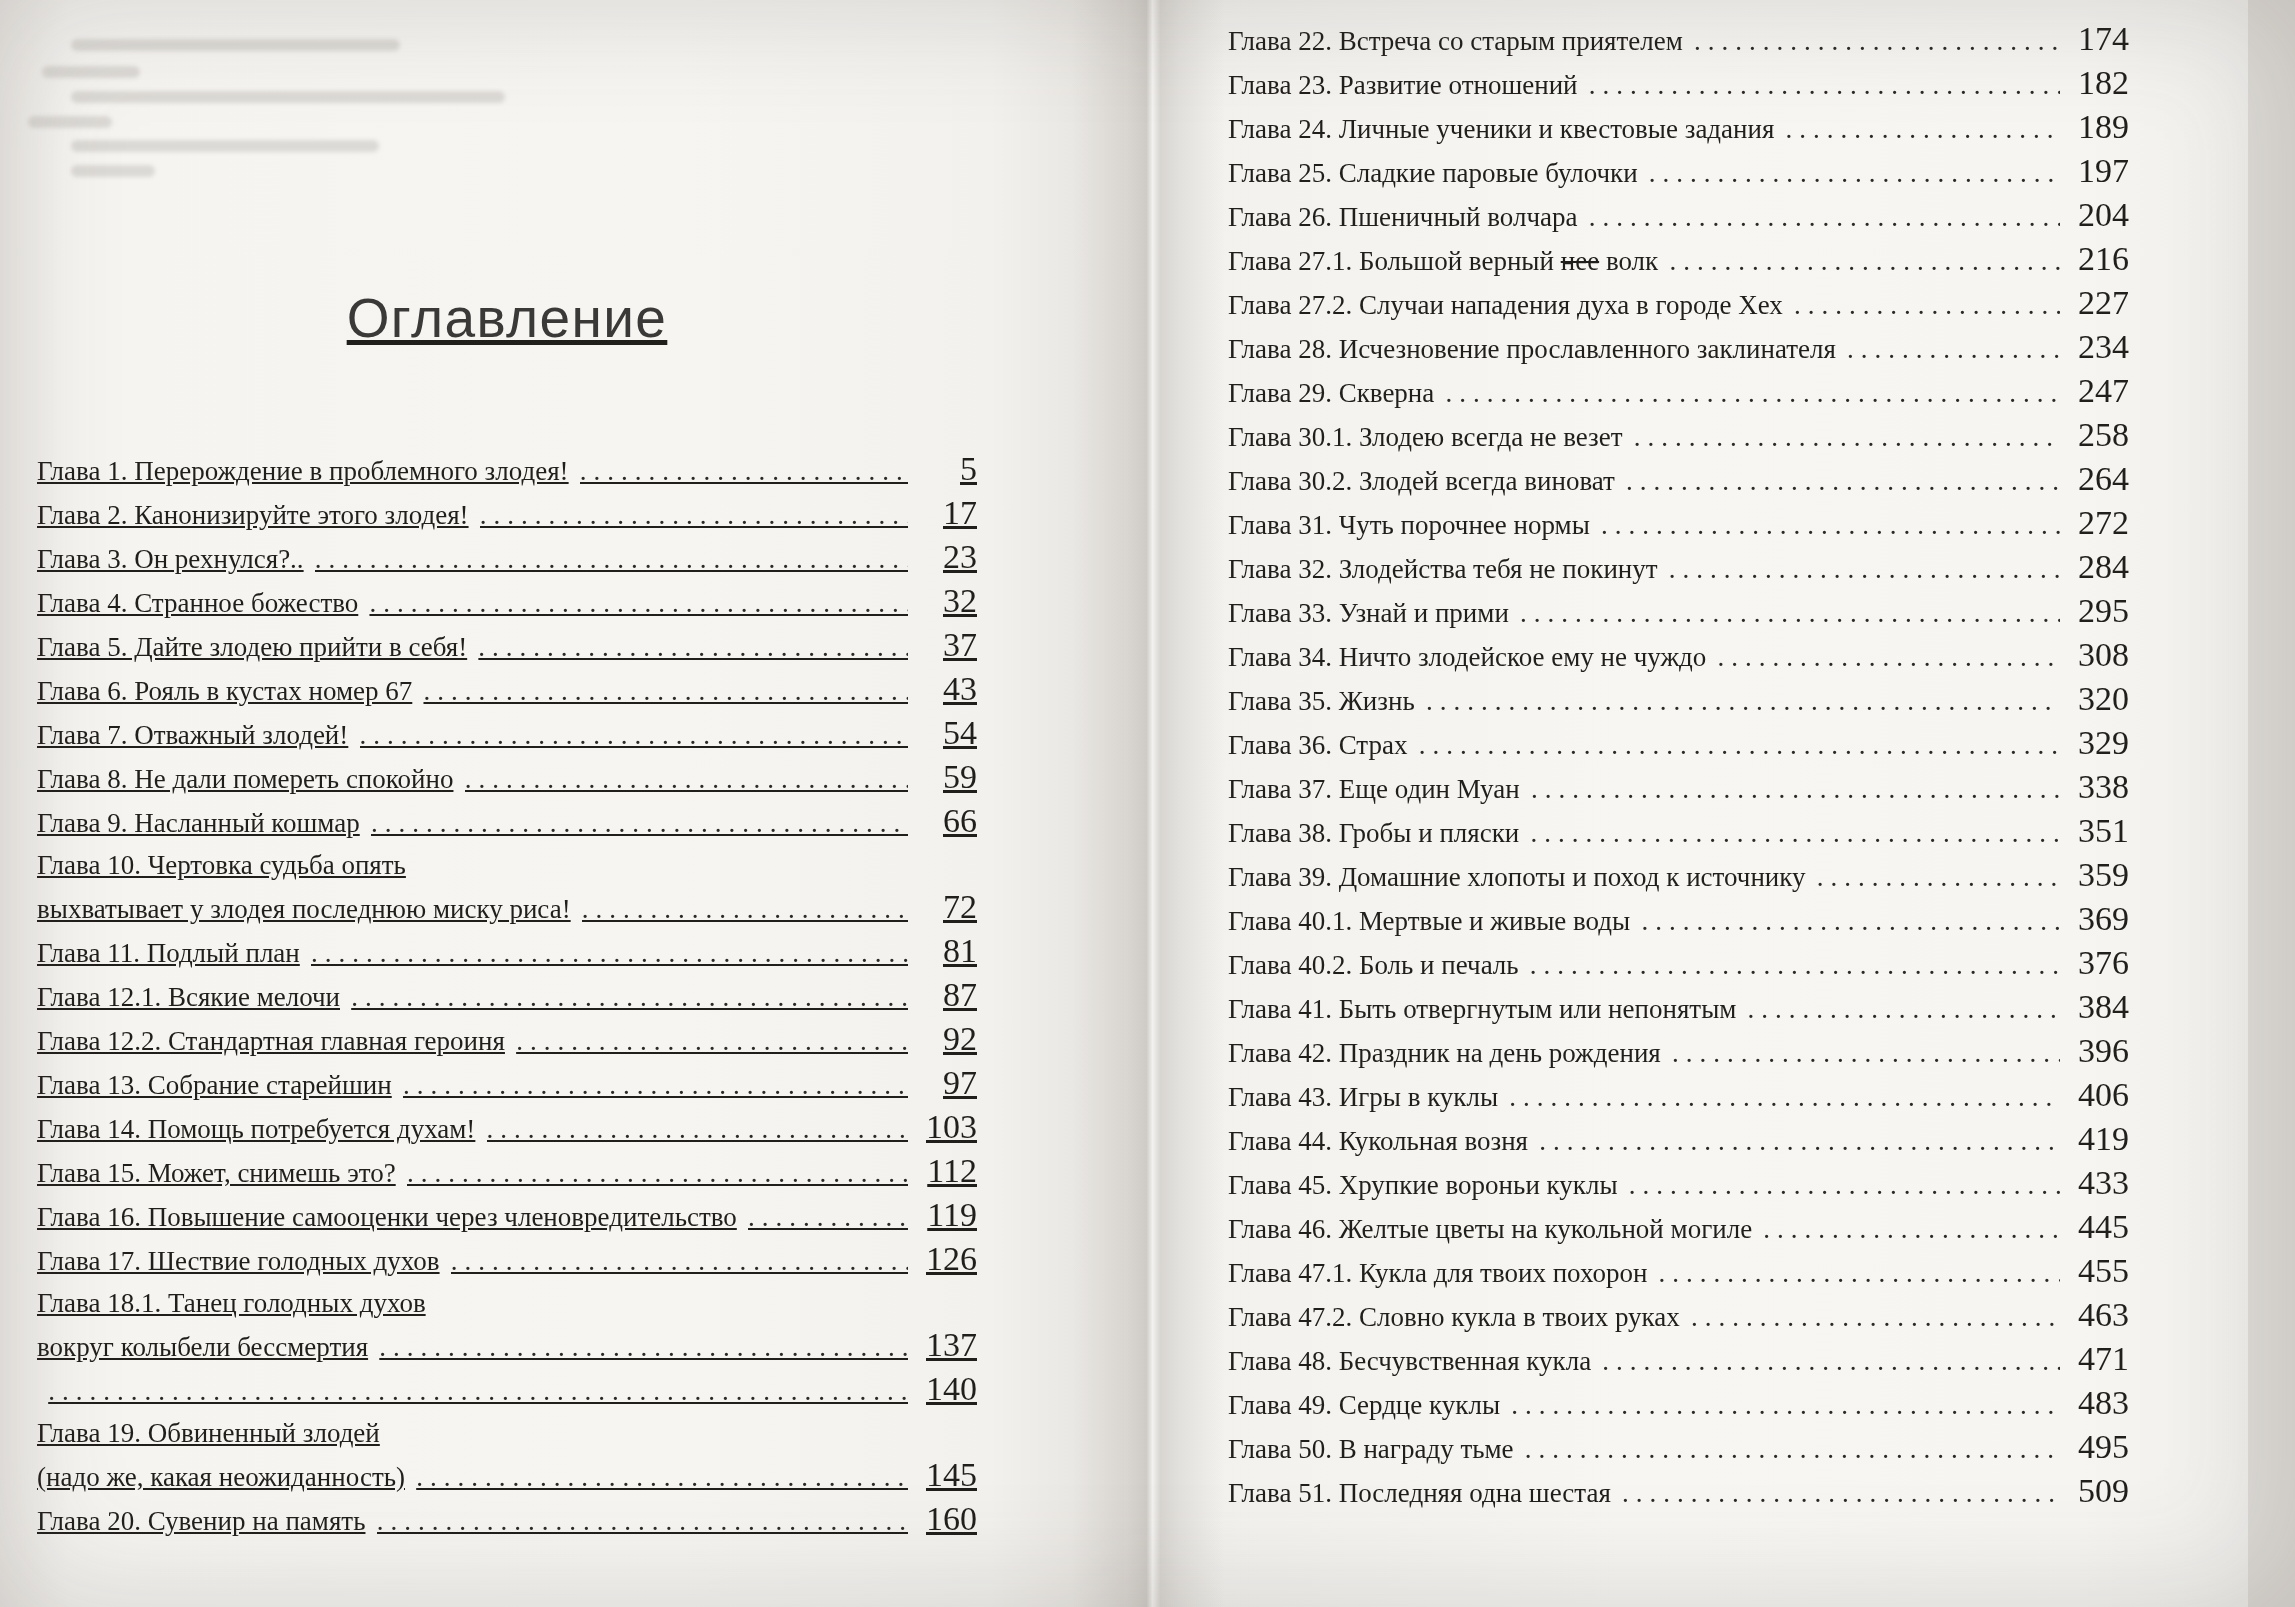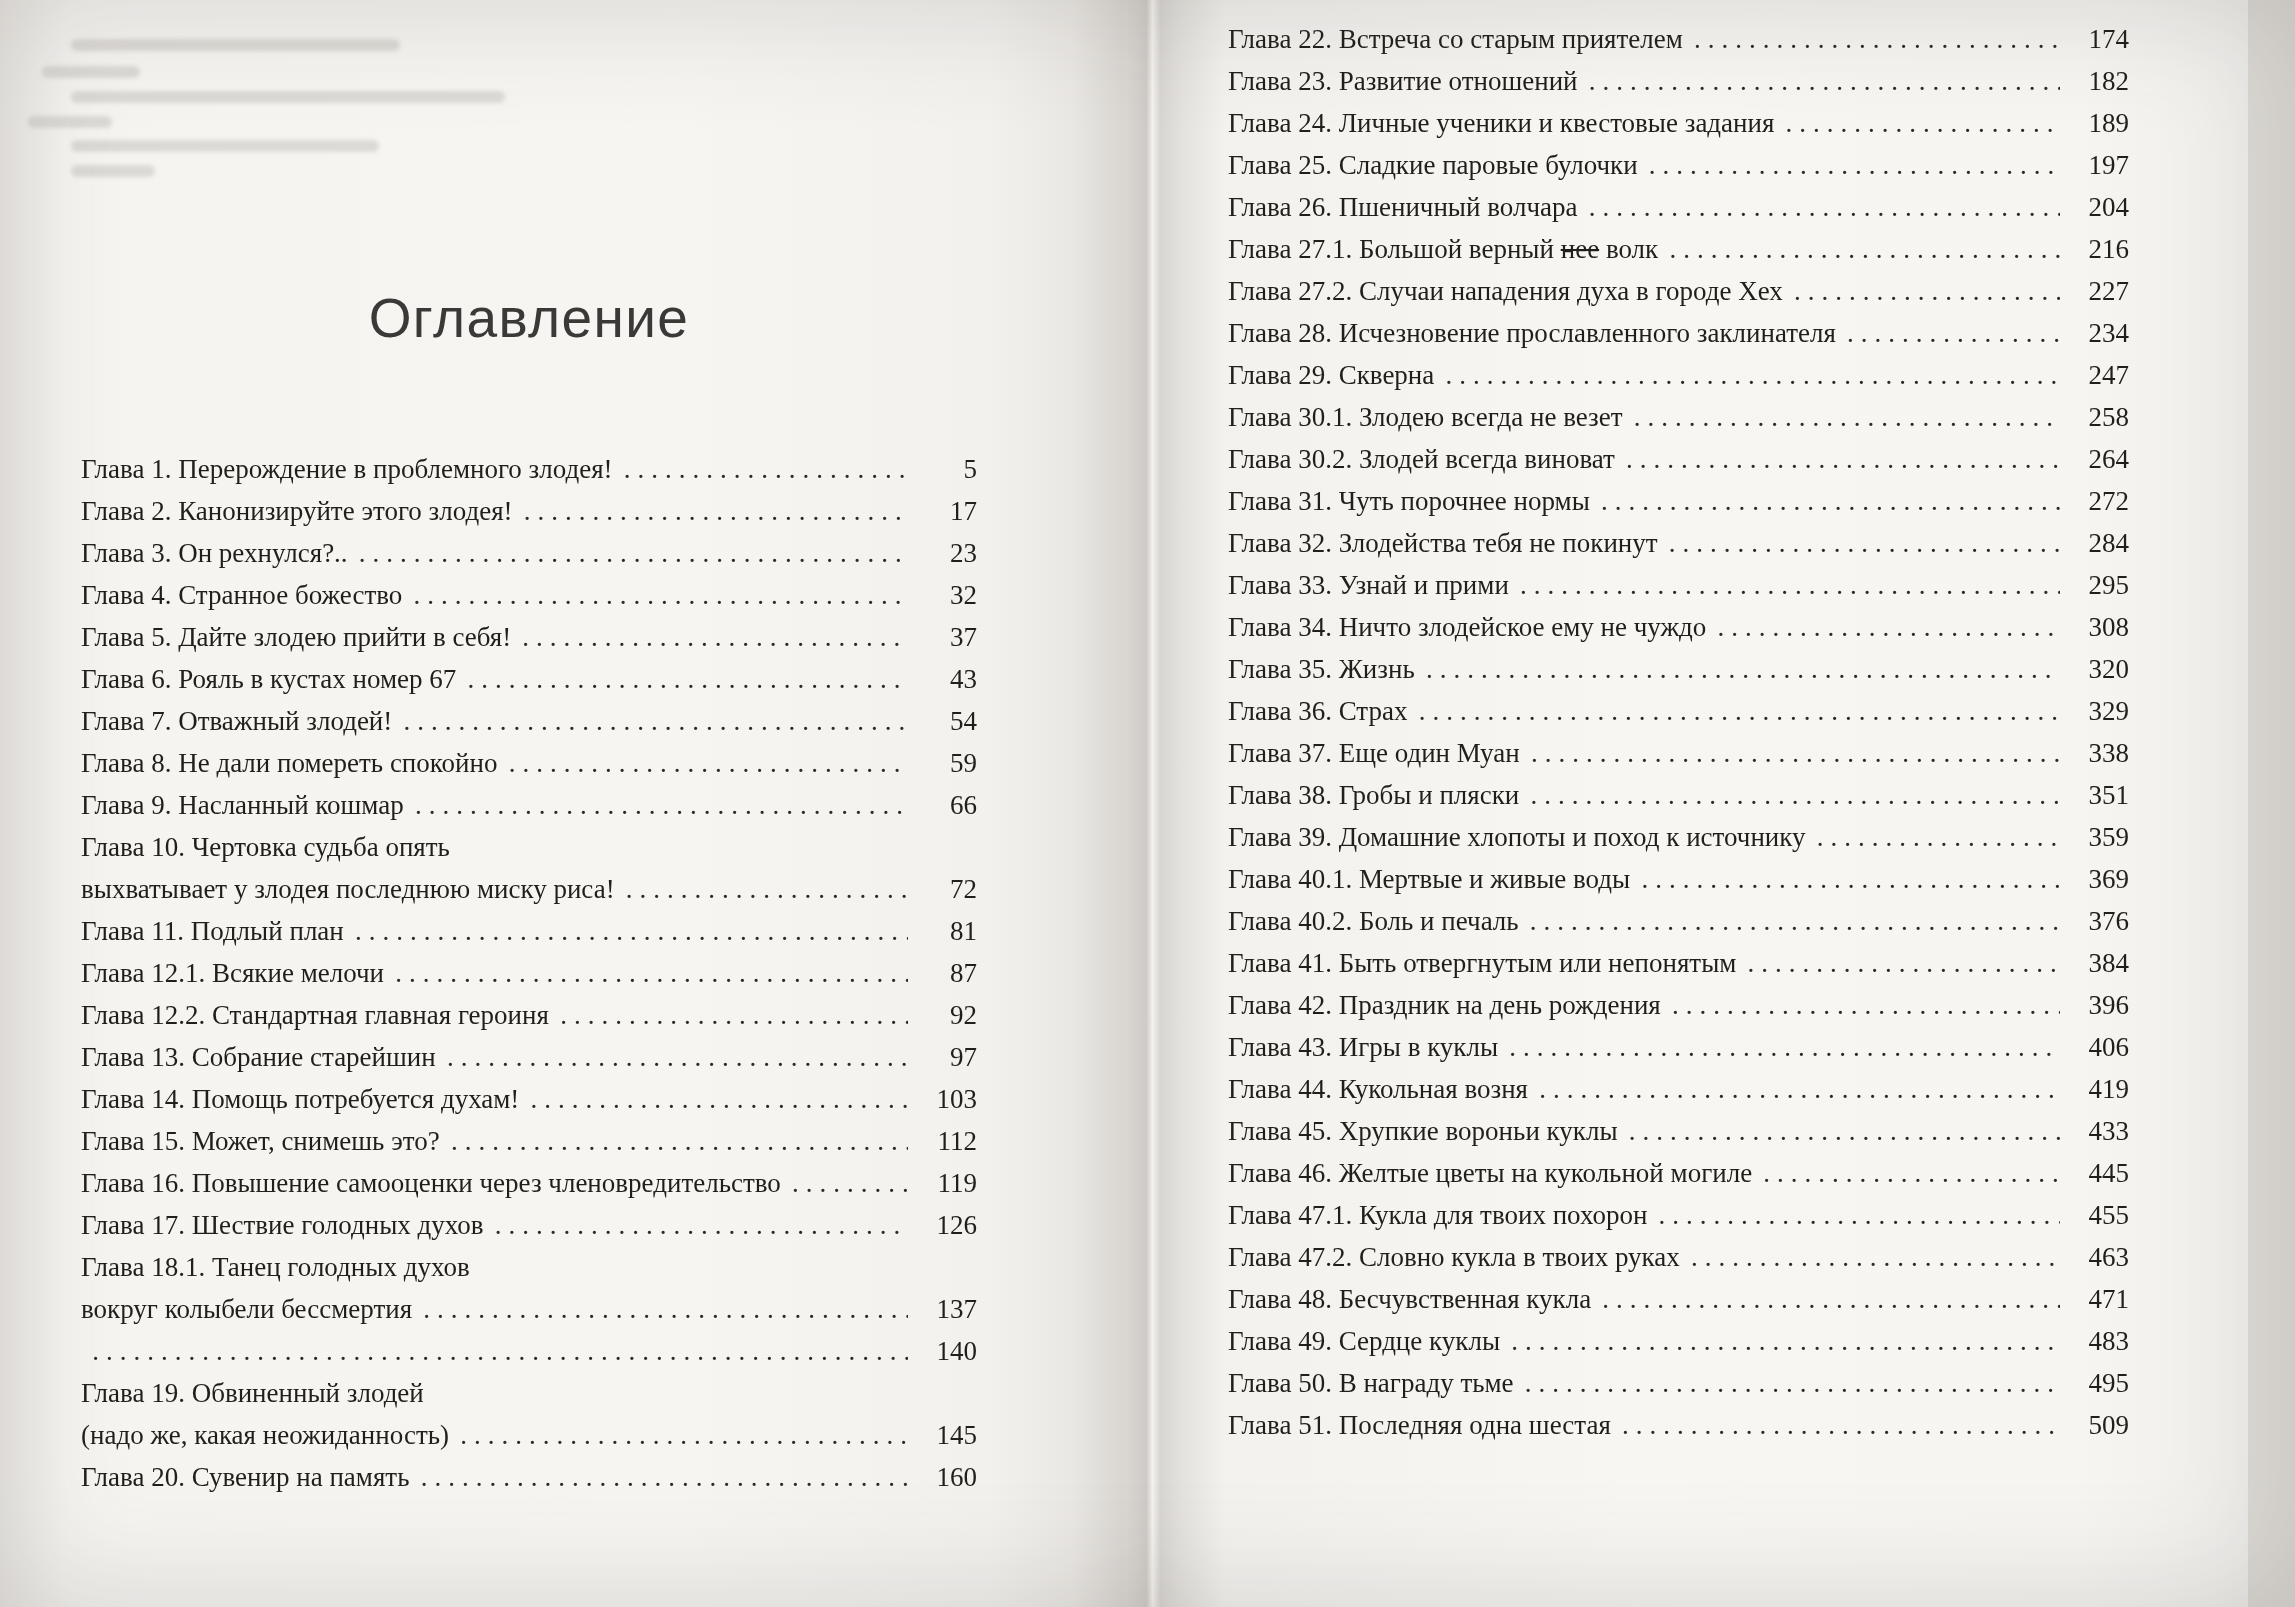"174" .pagenum { font-size: 27px -> 34px }
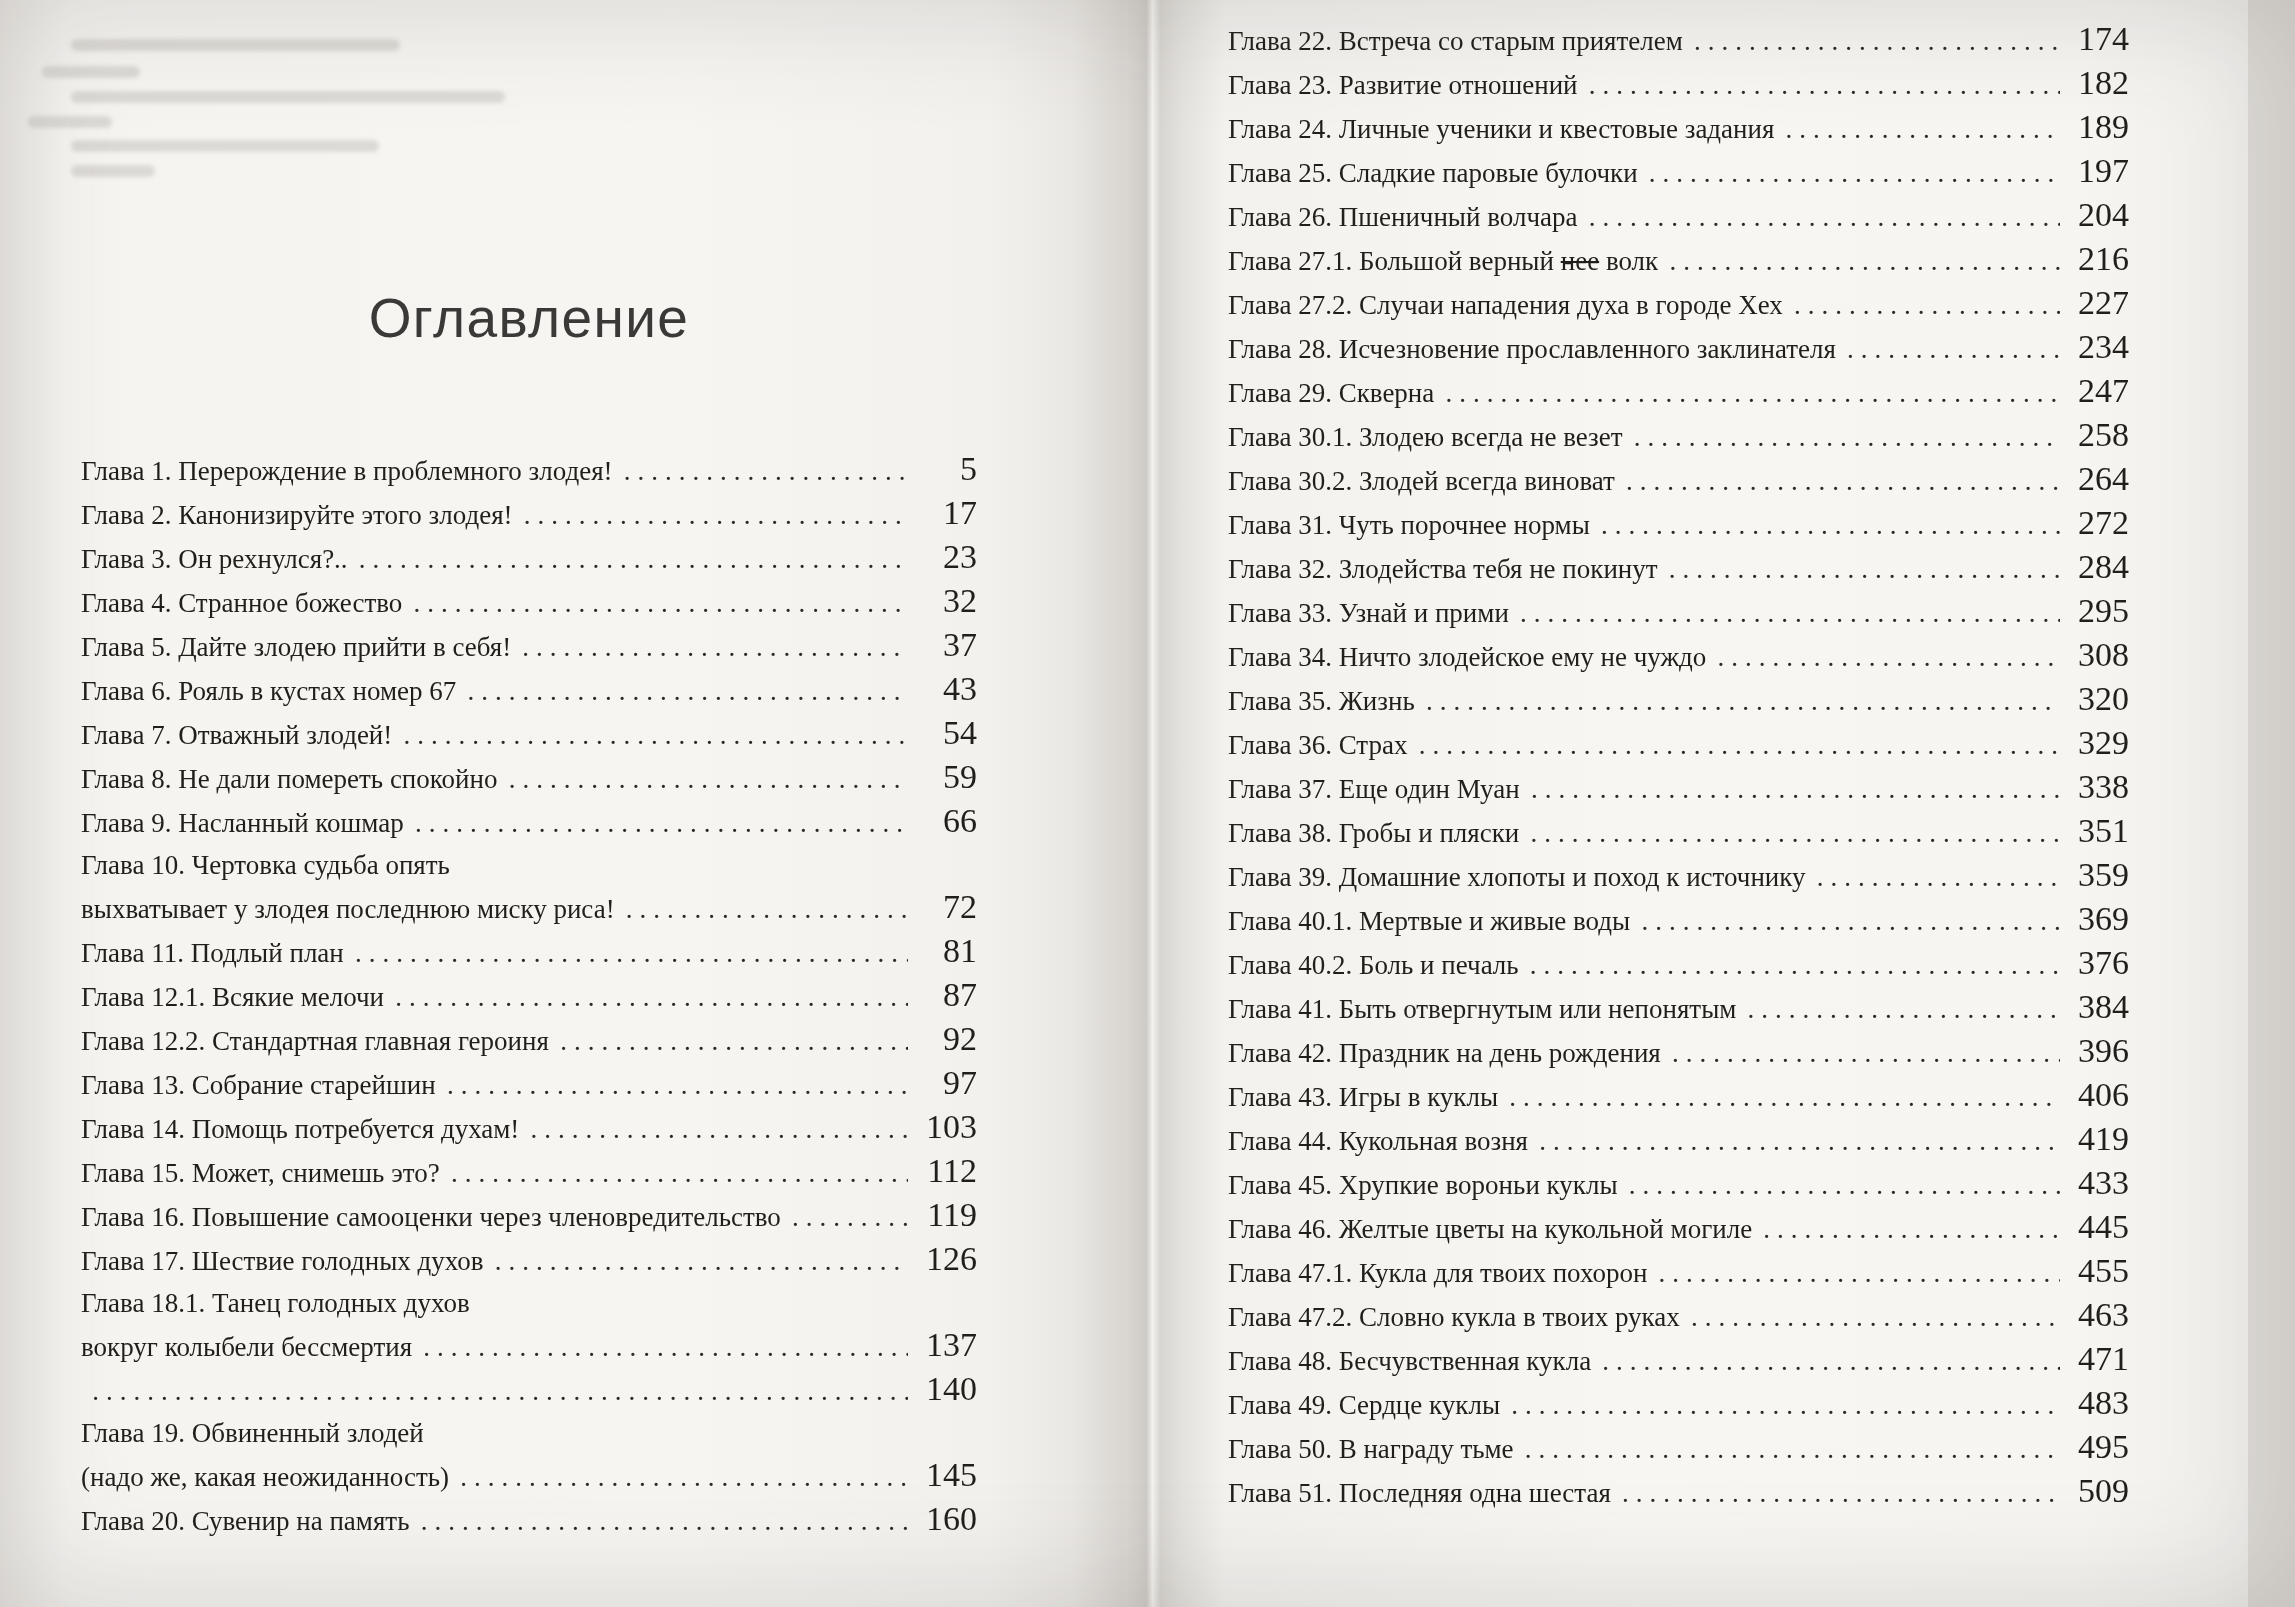"Оглавление" .page.left { padding: 0 147px 0 81px -> 0 147px 0 37px; text-decoration: none -> underline }
